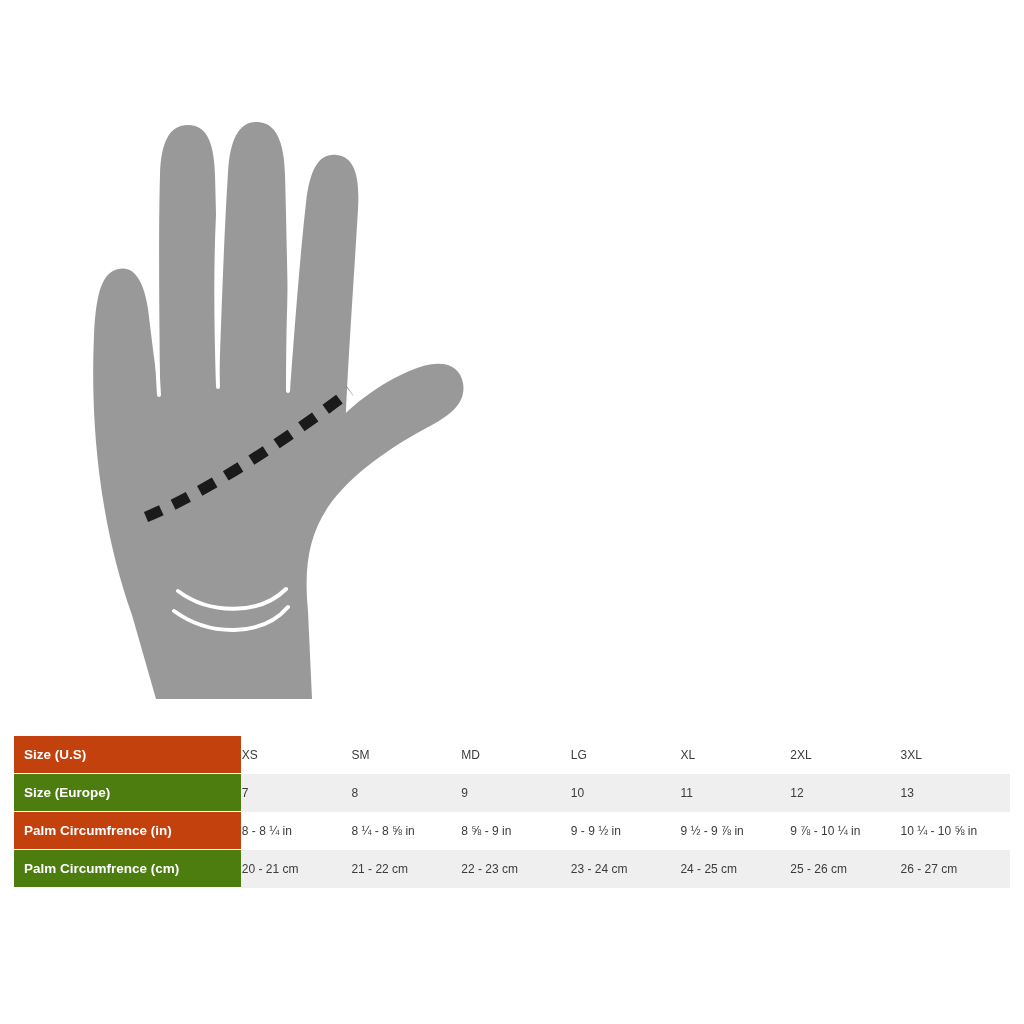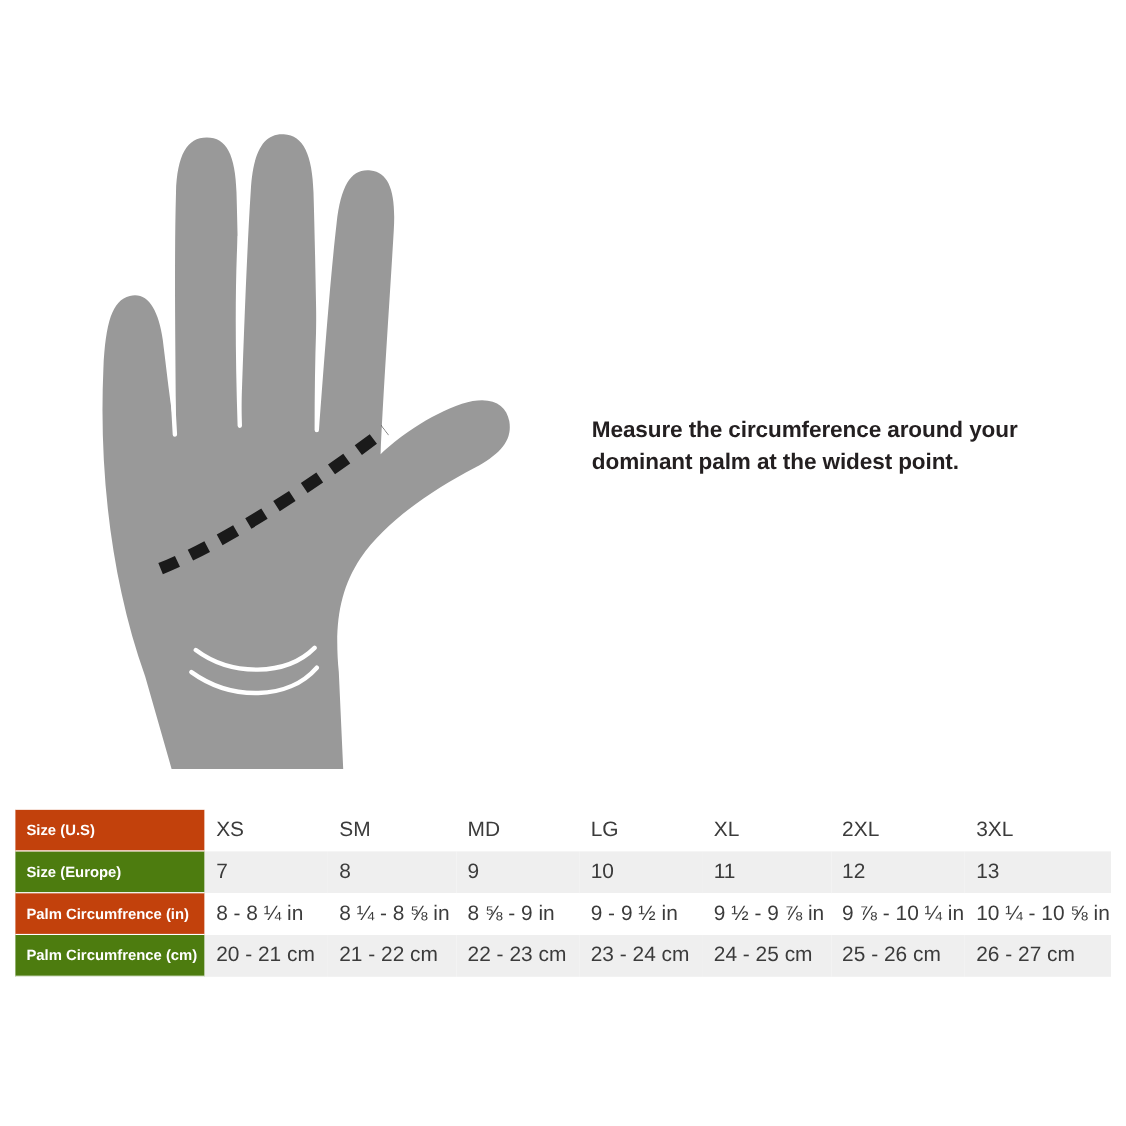"Measure the circumference around your" div.measure-text { html: <div>Measure the circumference around your dominant palm at the widest point.</div> -> none }
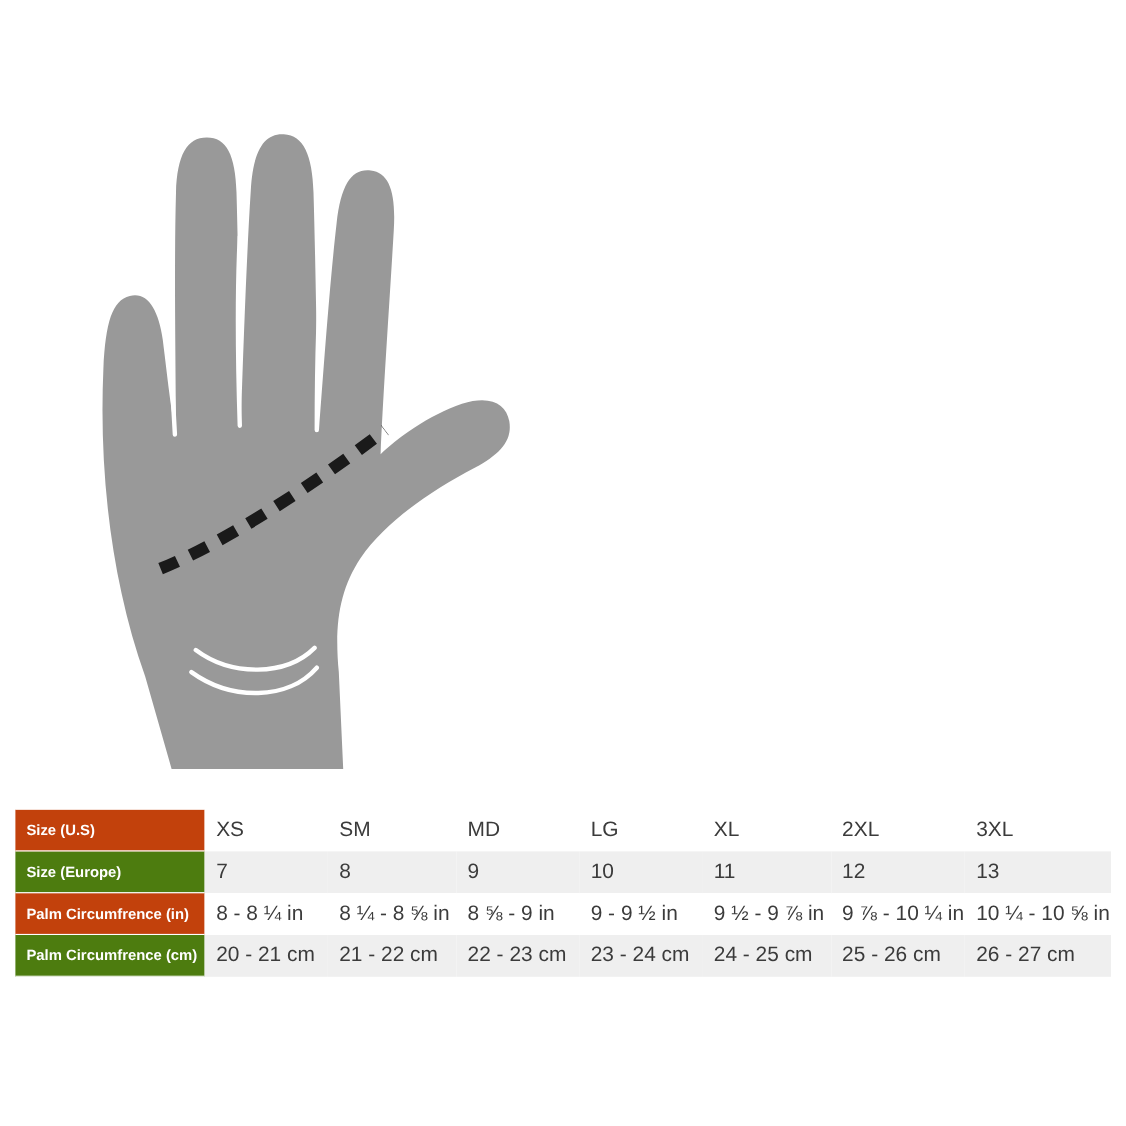"XS" .size-table td { font-size: 19px -> 12px; padding-left: 10px -> none }
